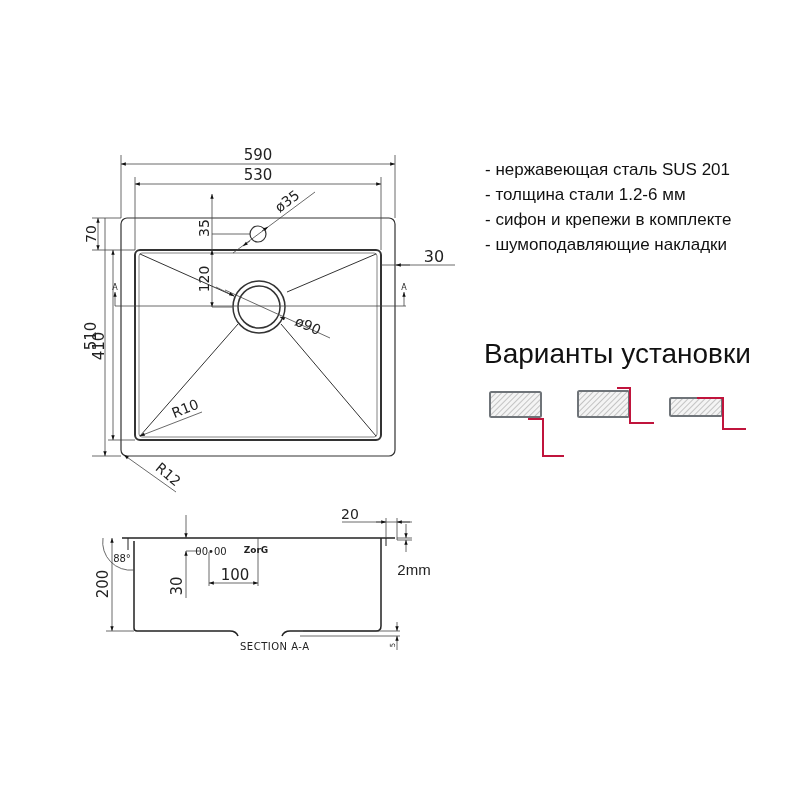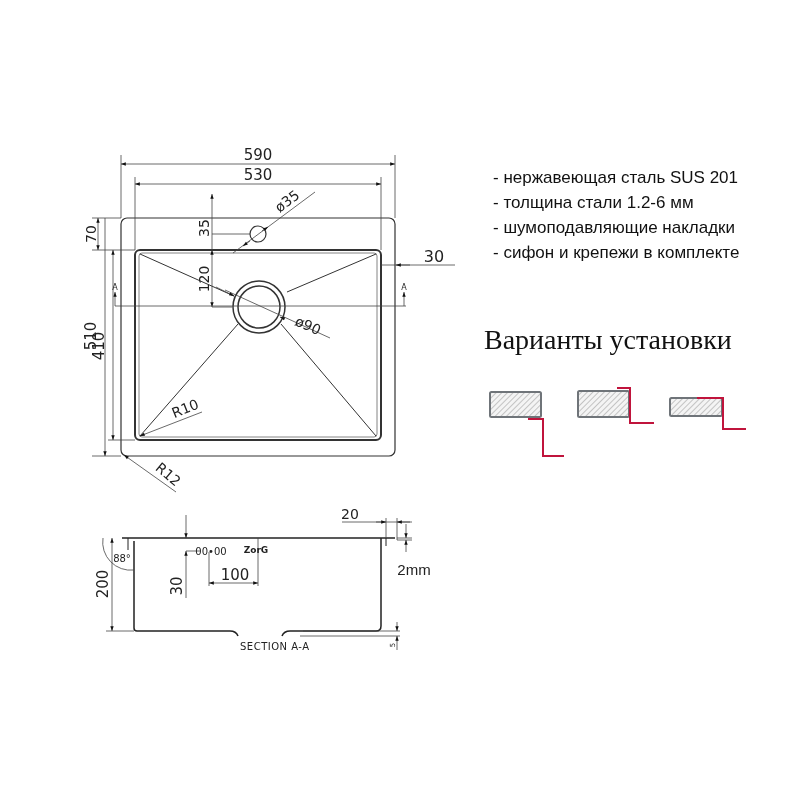"- нержавеющая сталь SUS 201" .spec-list { margin: 8px -> 0 }
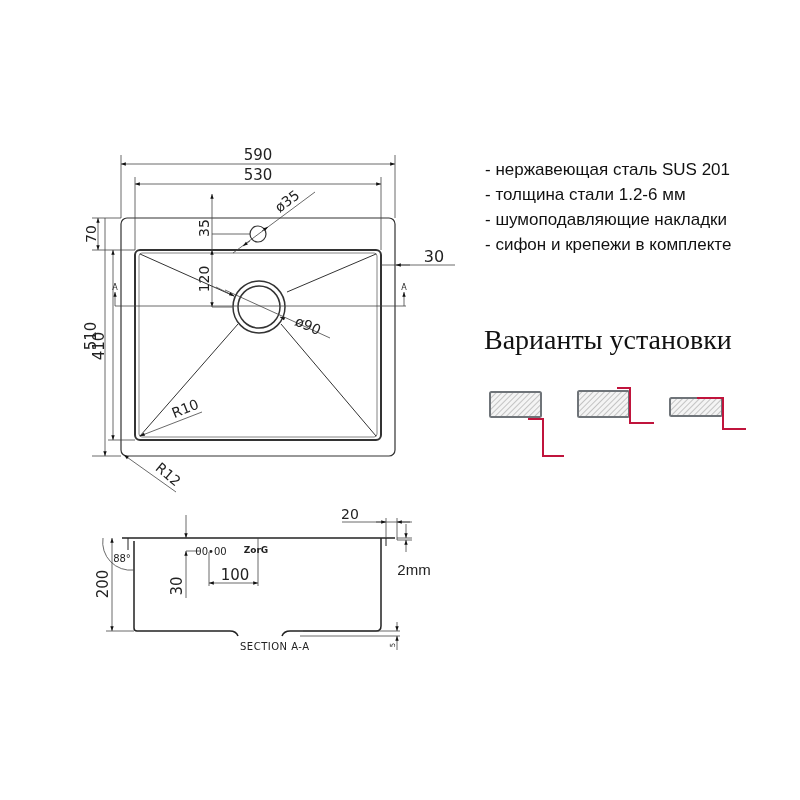"- шумоподавляющие накладки" li { order: before "- сифон и крепежи в" -> after "- сифон и крепежи в" }
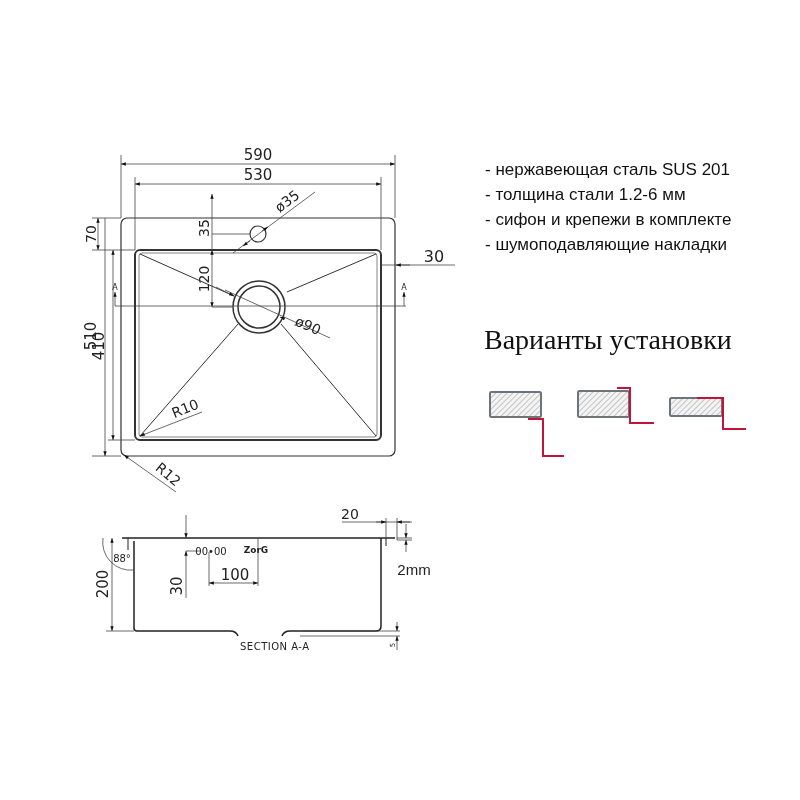"Варианты установки" .install-title { font-family: Liberation Serif, serif -> Liberation Sans, sans-serif; top: 324px -> 338px }
